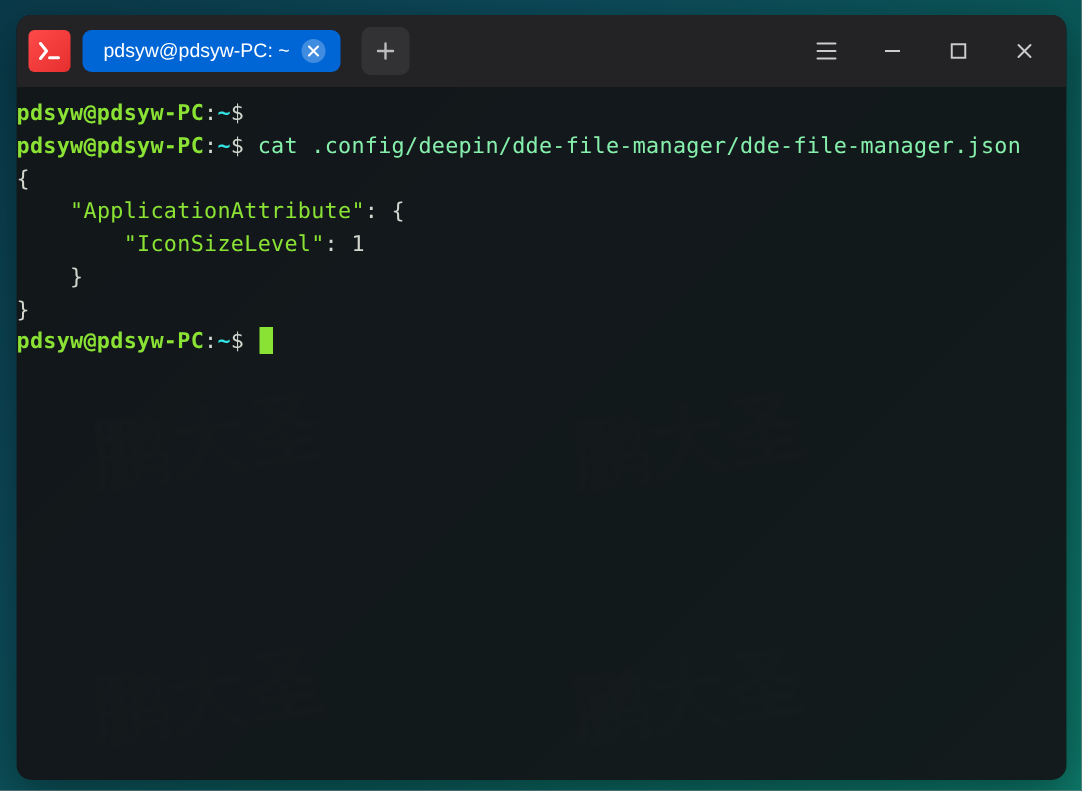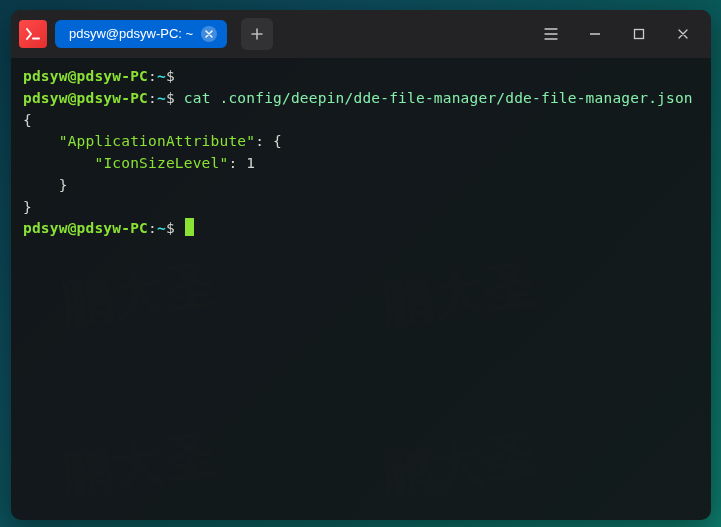"pdsyw@pdsyw-PC:~$" .terminal-body { padding: 8px 0 0 12px -> 8px 0 0 0 }
